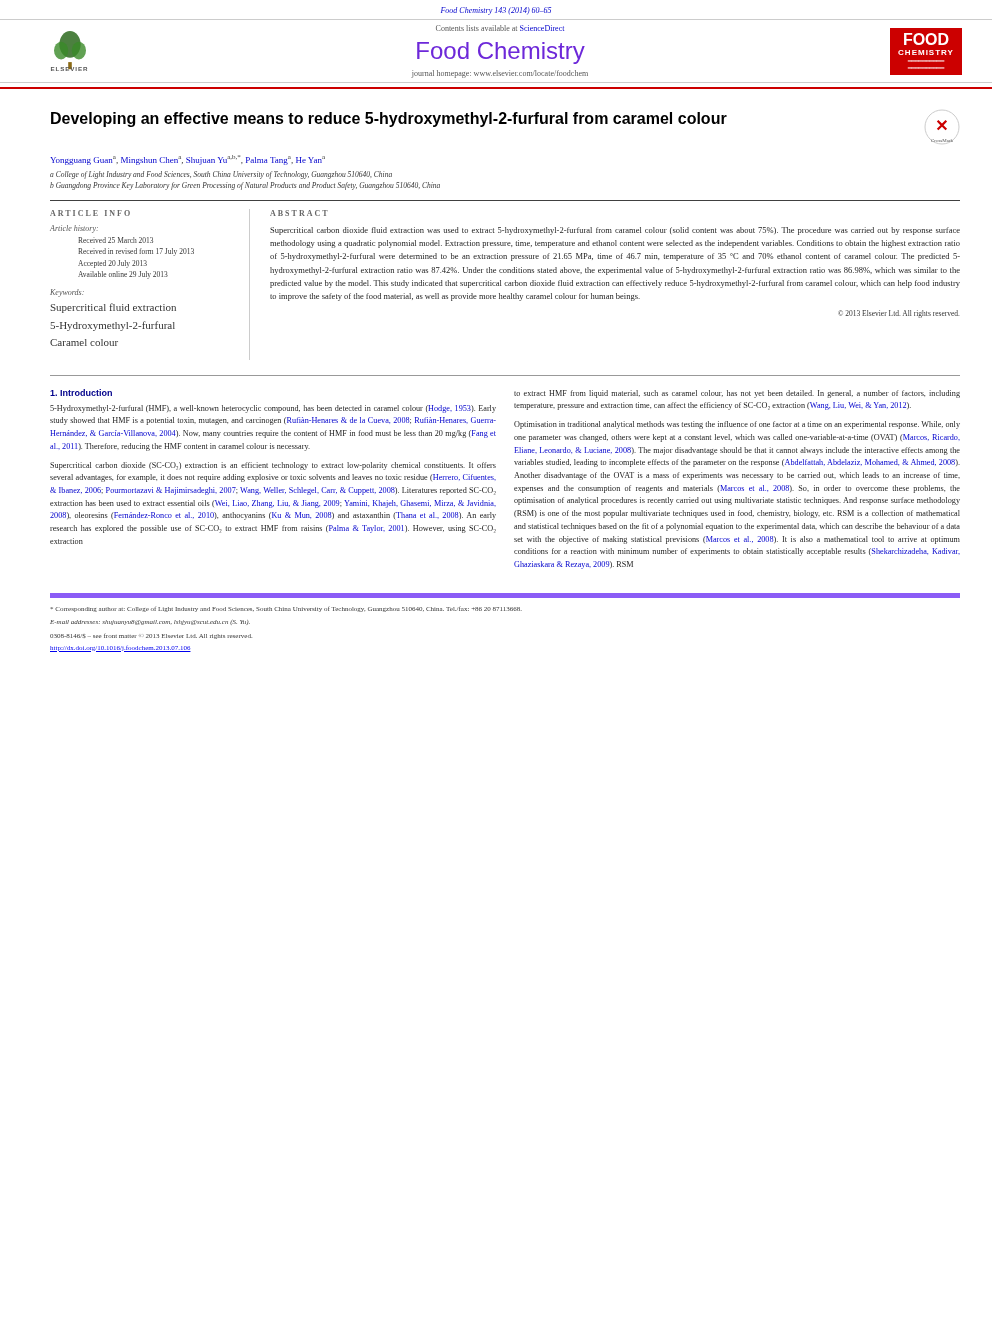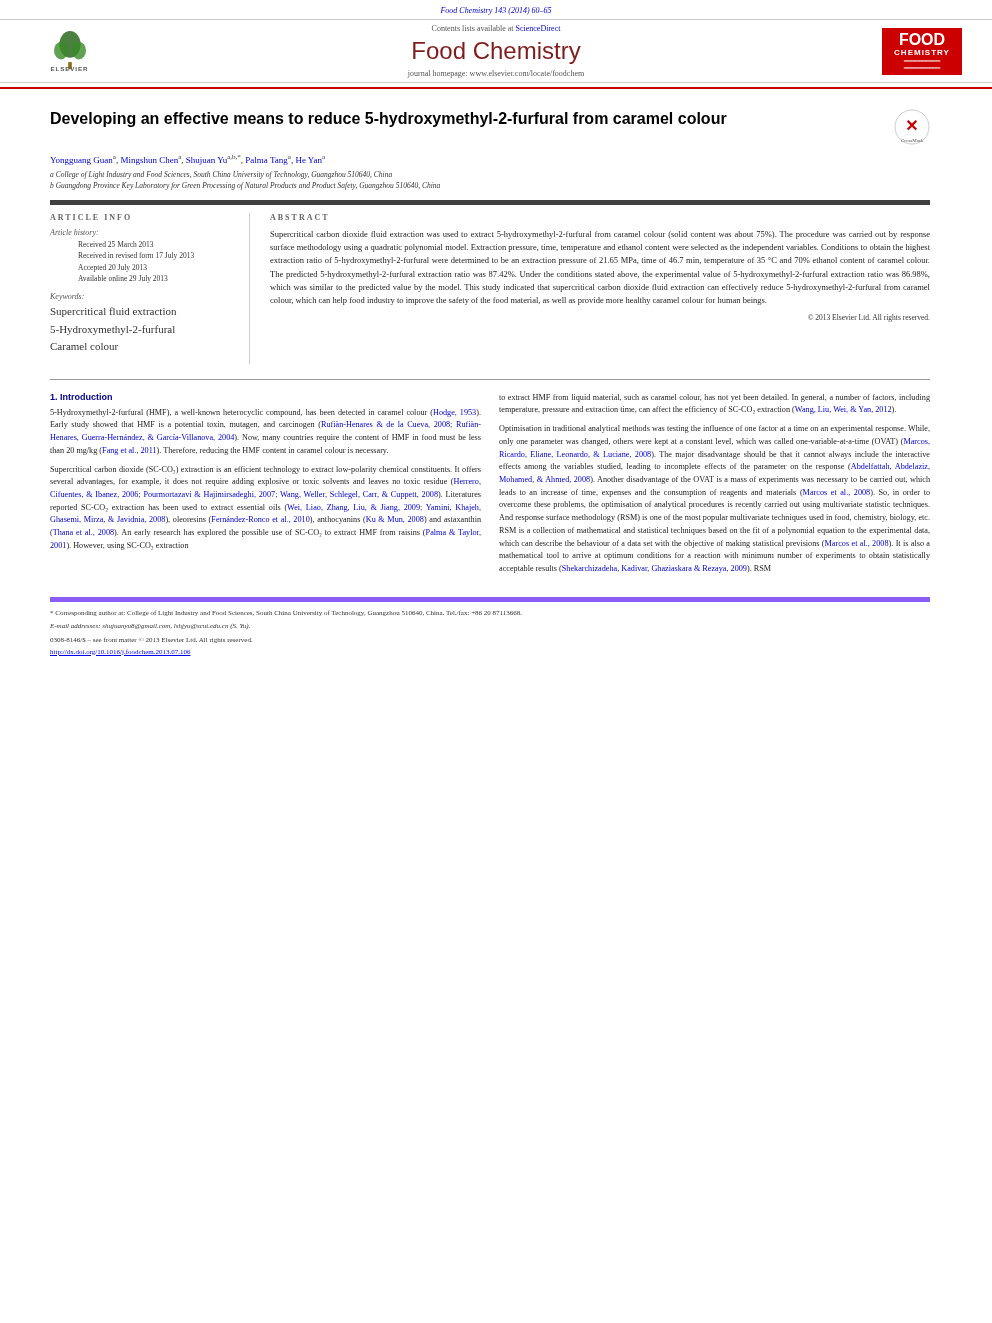"Food Chemistry" .journal-title-header { color: #7f1d1d -> #6d28d9 }
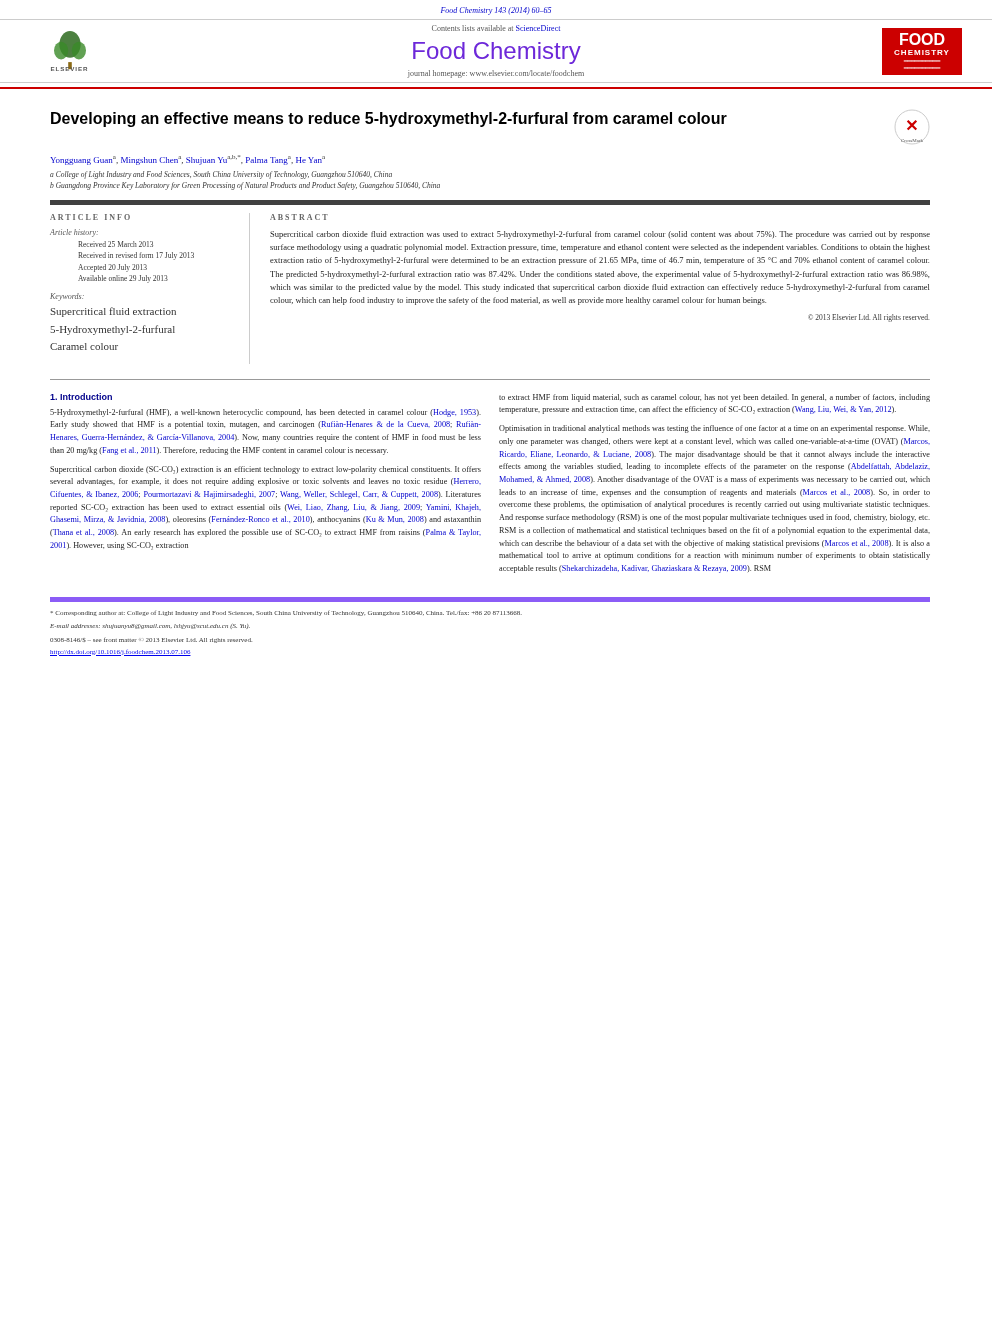"FOOD" .food-chemistry-logo { width: 80px -> 72px }
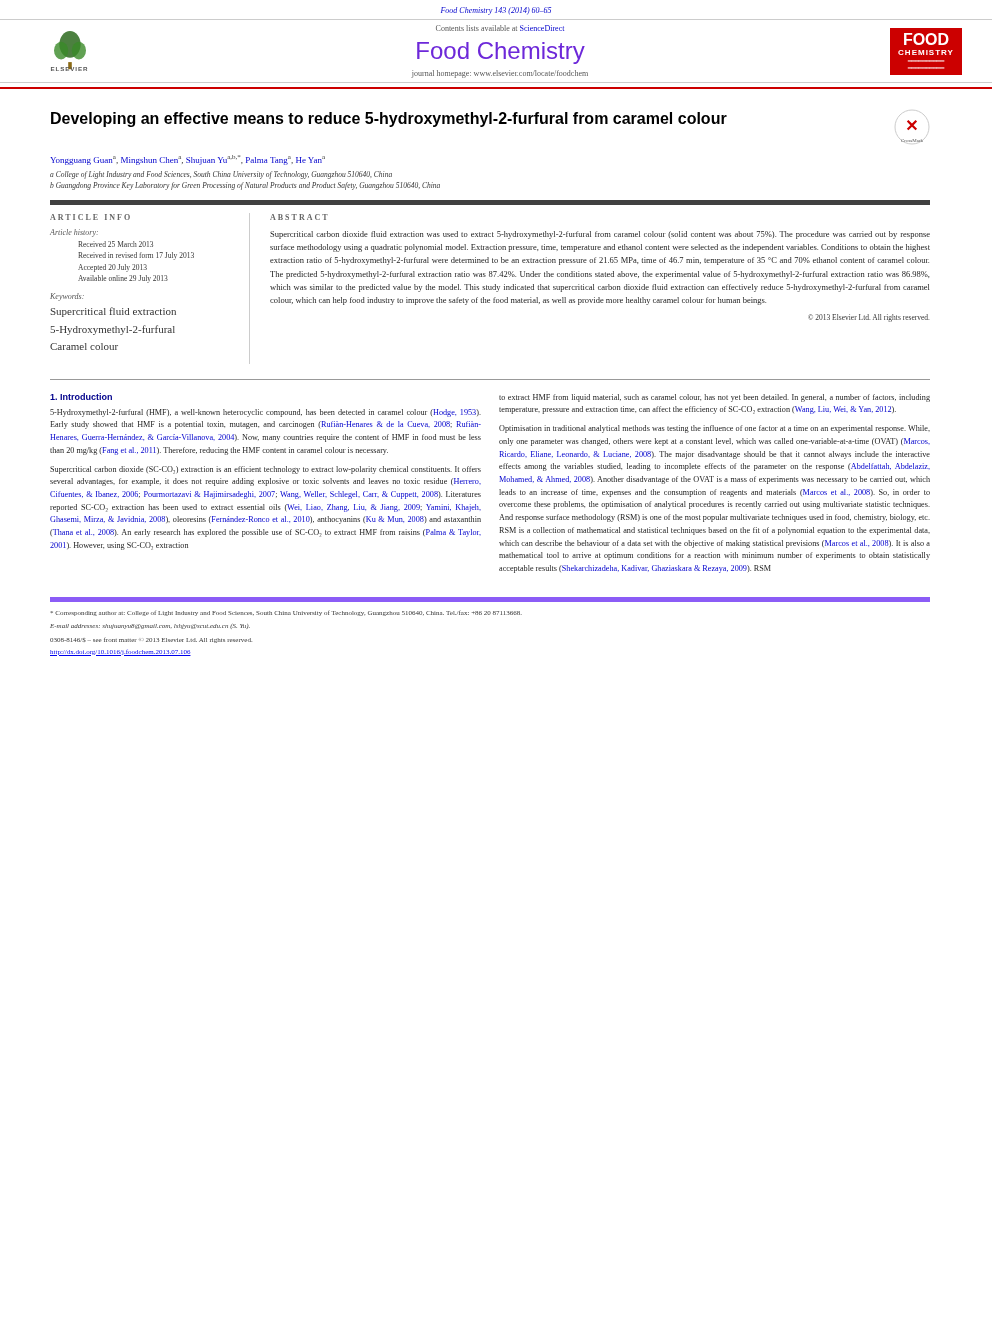"Developing an effective means to" .article-main { padding: 20px 62px 20px 50px -> 20px 32px 20px 50px }
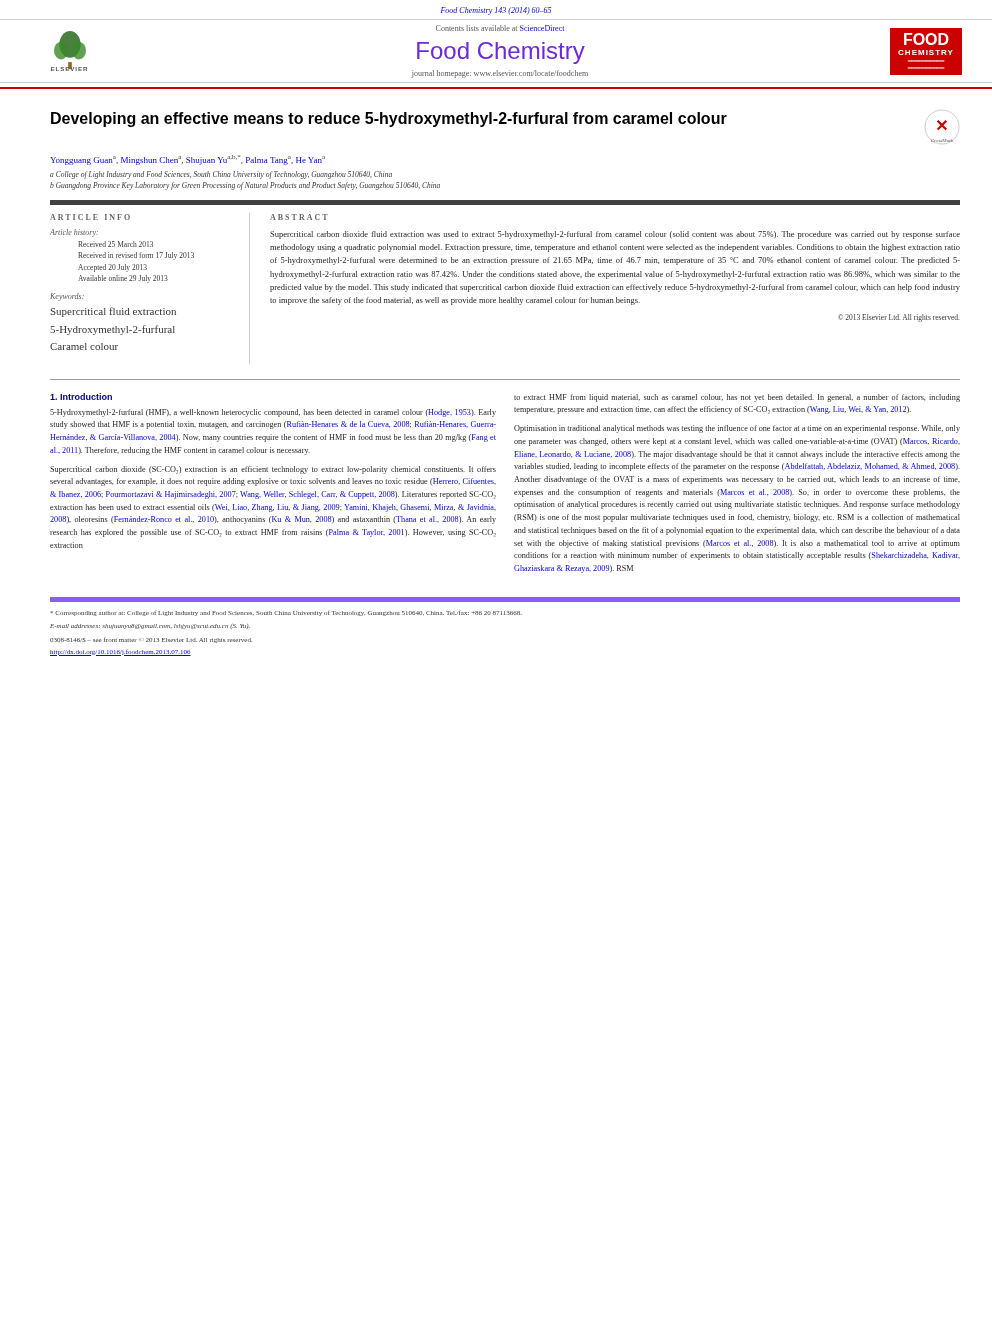"ARTICLE INFO" .article-info-abstract { border-top: 5px solid #404040 -> 1px solid #404040 }
